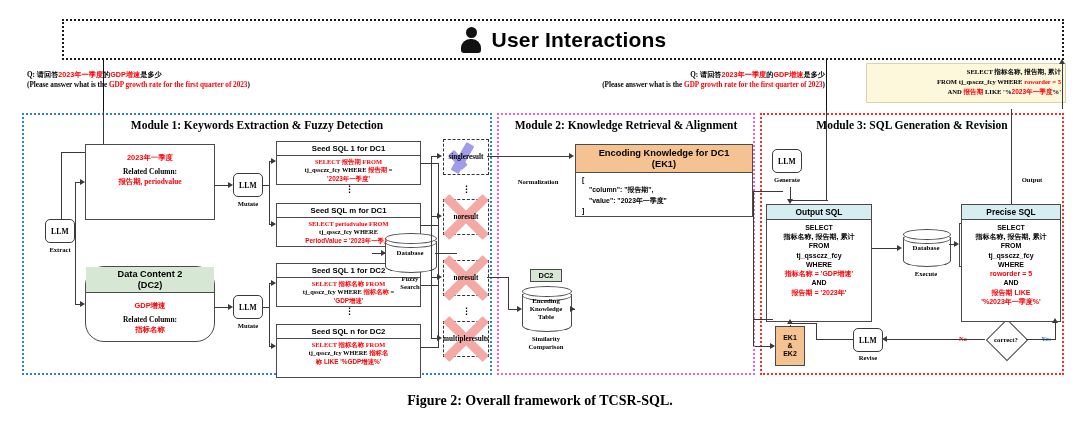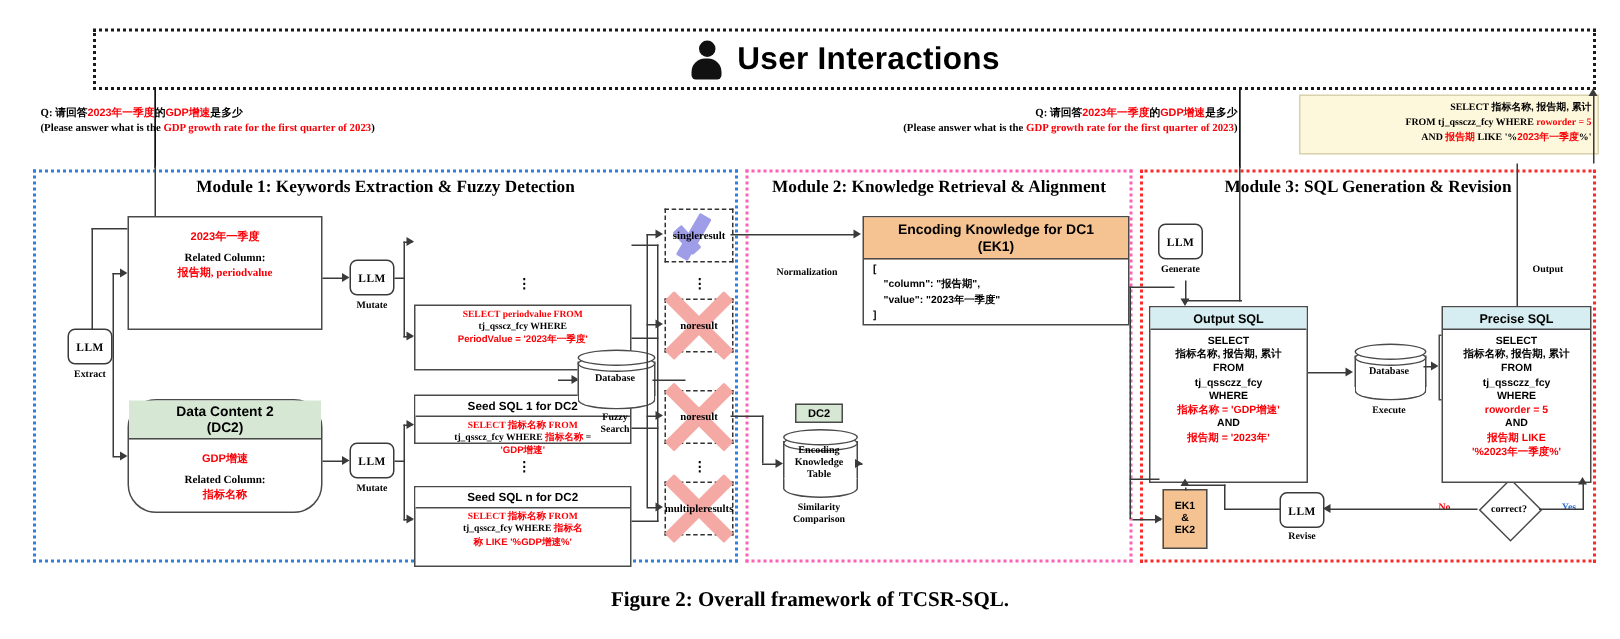"Seed SQL 1 for DC1" div.abs { html: none -> <div> <div>Seed SQL 1 for DC1</div> <div> <div><span>SELECT </span><span>报告期</span><span> FROM</span></div> <div><span>tj_qssczz_fcy WHERE </span><span>报告期</span><span> =</span></div> <div>'2023年一季度'</div> </div> </div> }
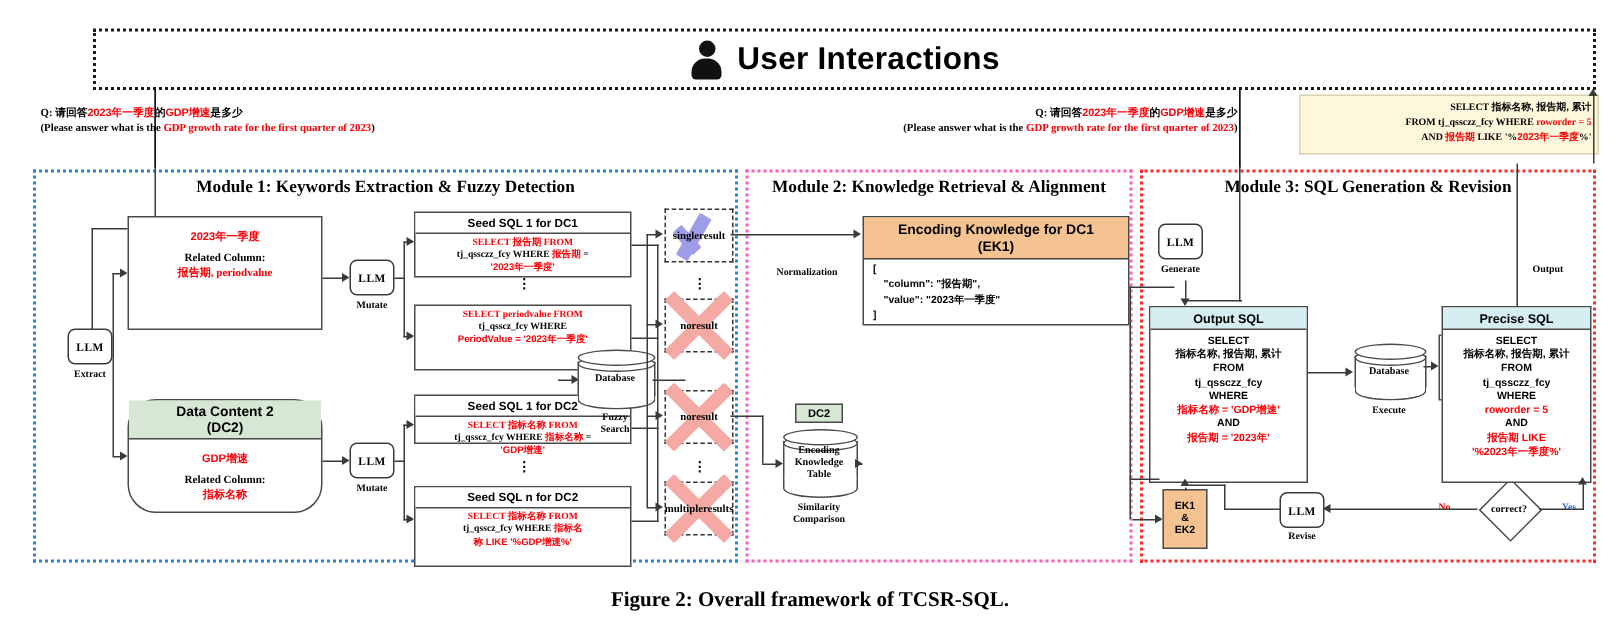"Seed SQL m for DC1" div.s-head { html: none -> <div>Seed SQL m for DC1</div> }
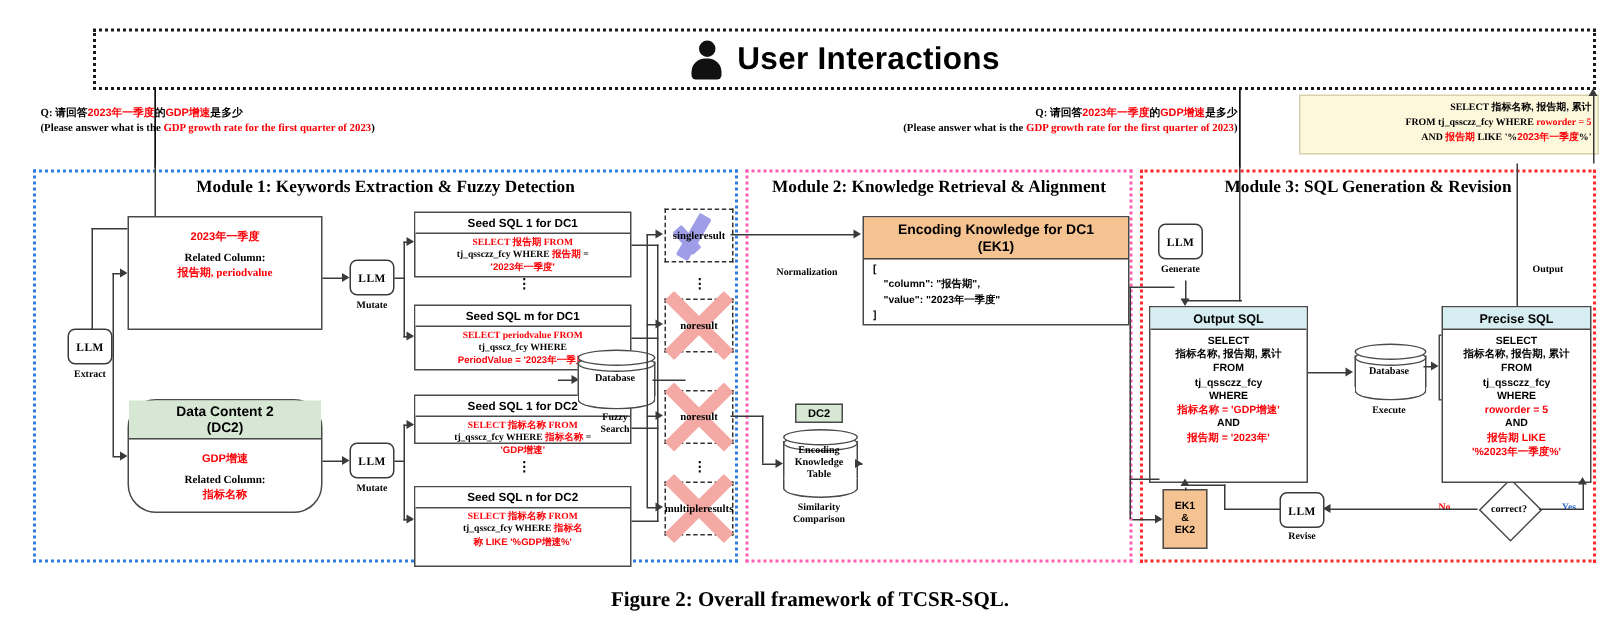"Seed SQL 1 for DC2" #seed3 { height: 33px -> 44px }
